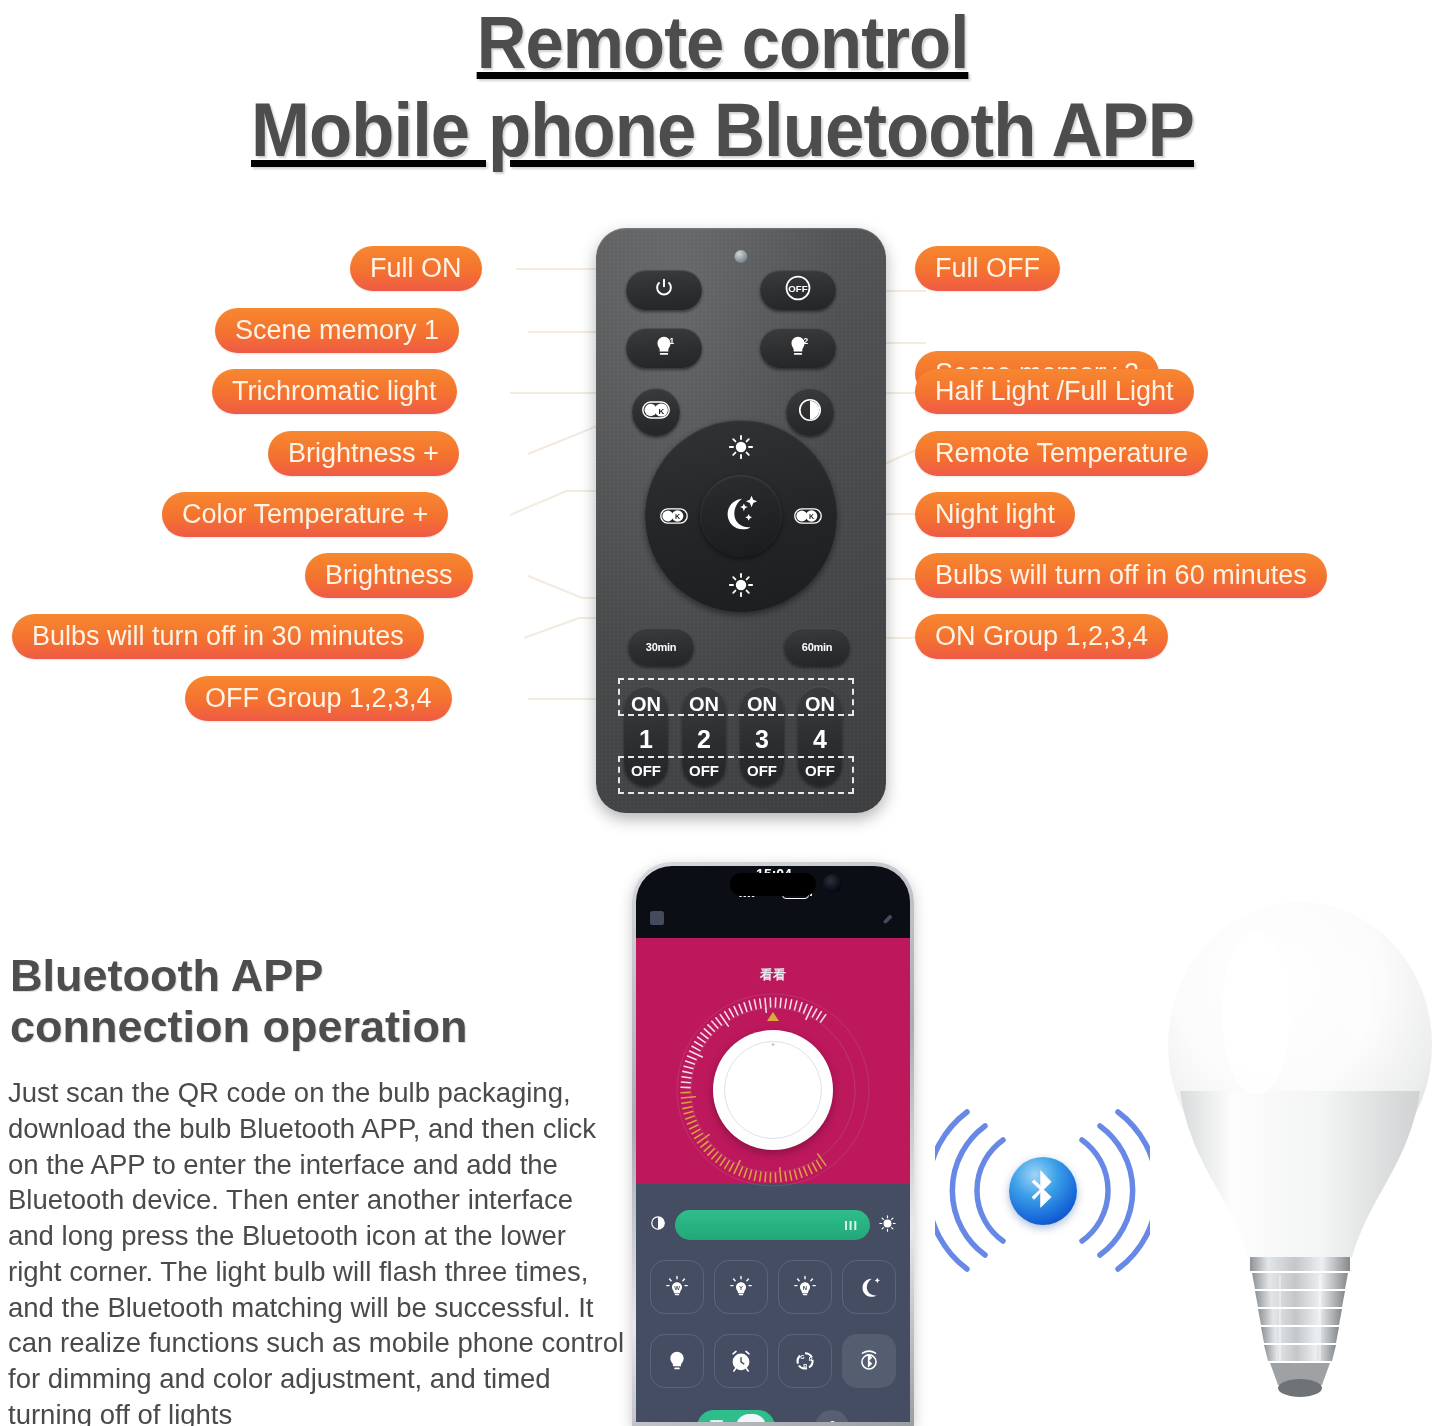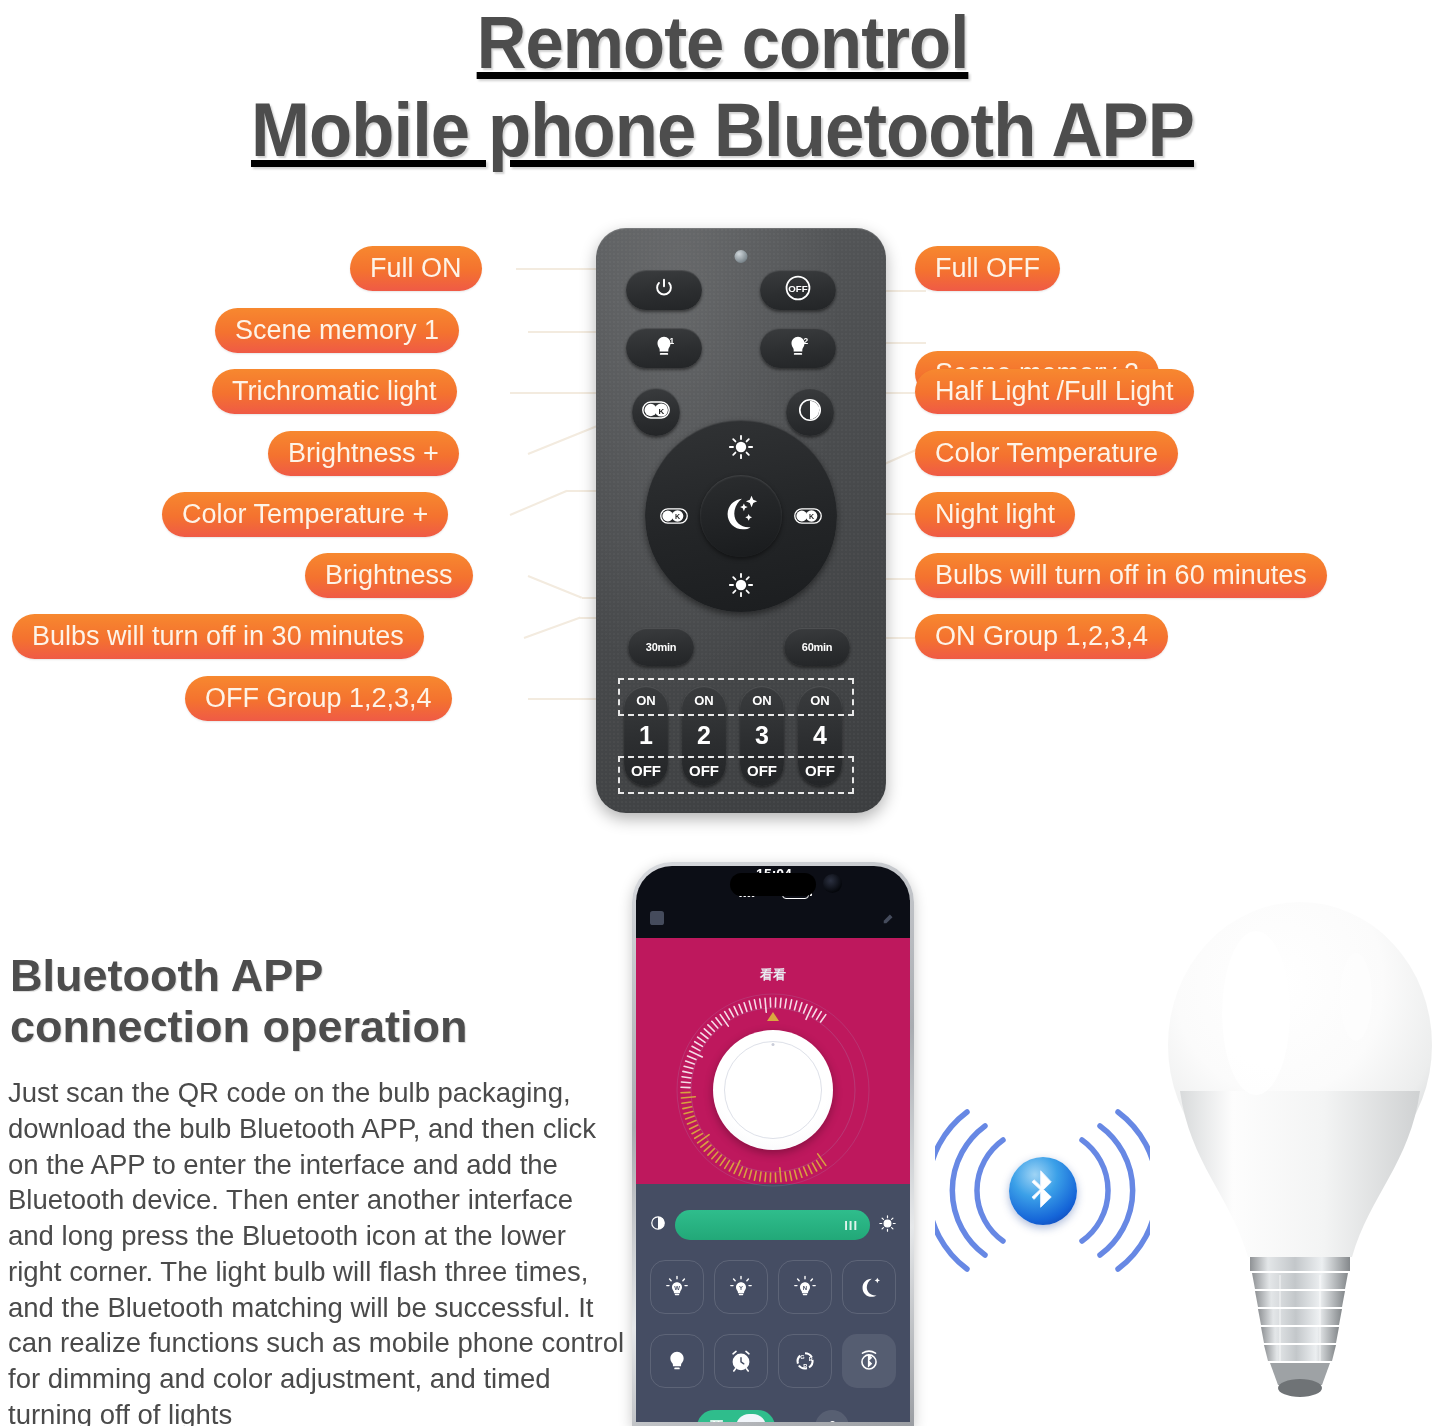"Color Temperature" div.pill { text: Color -> Remote }
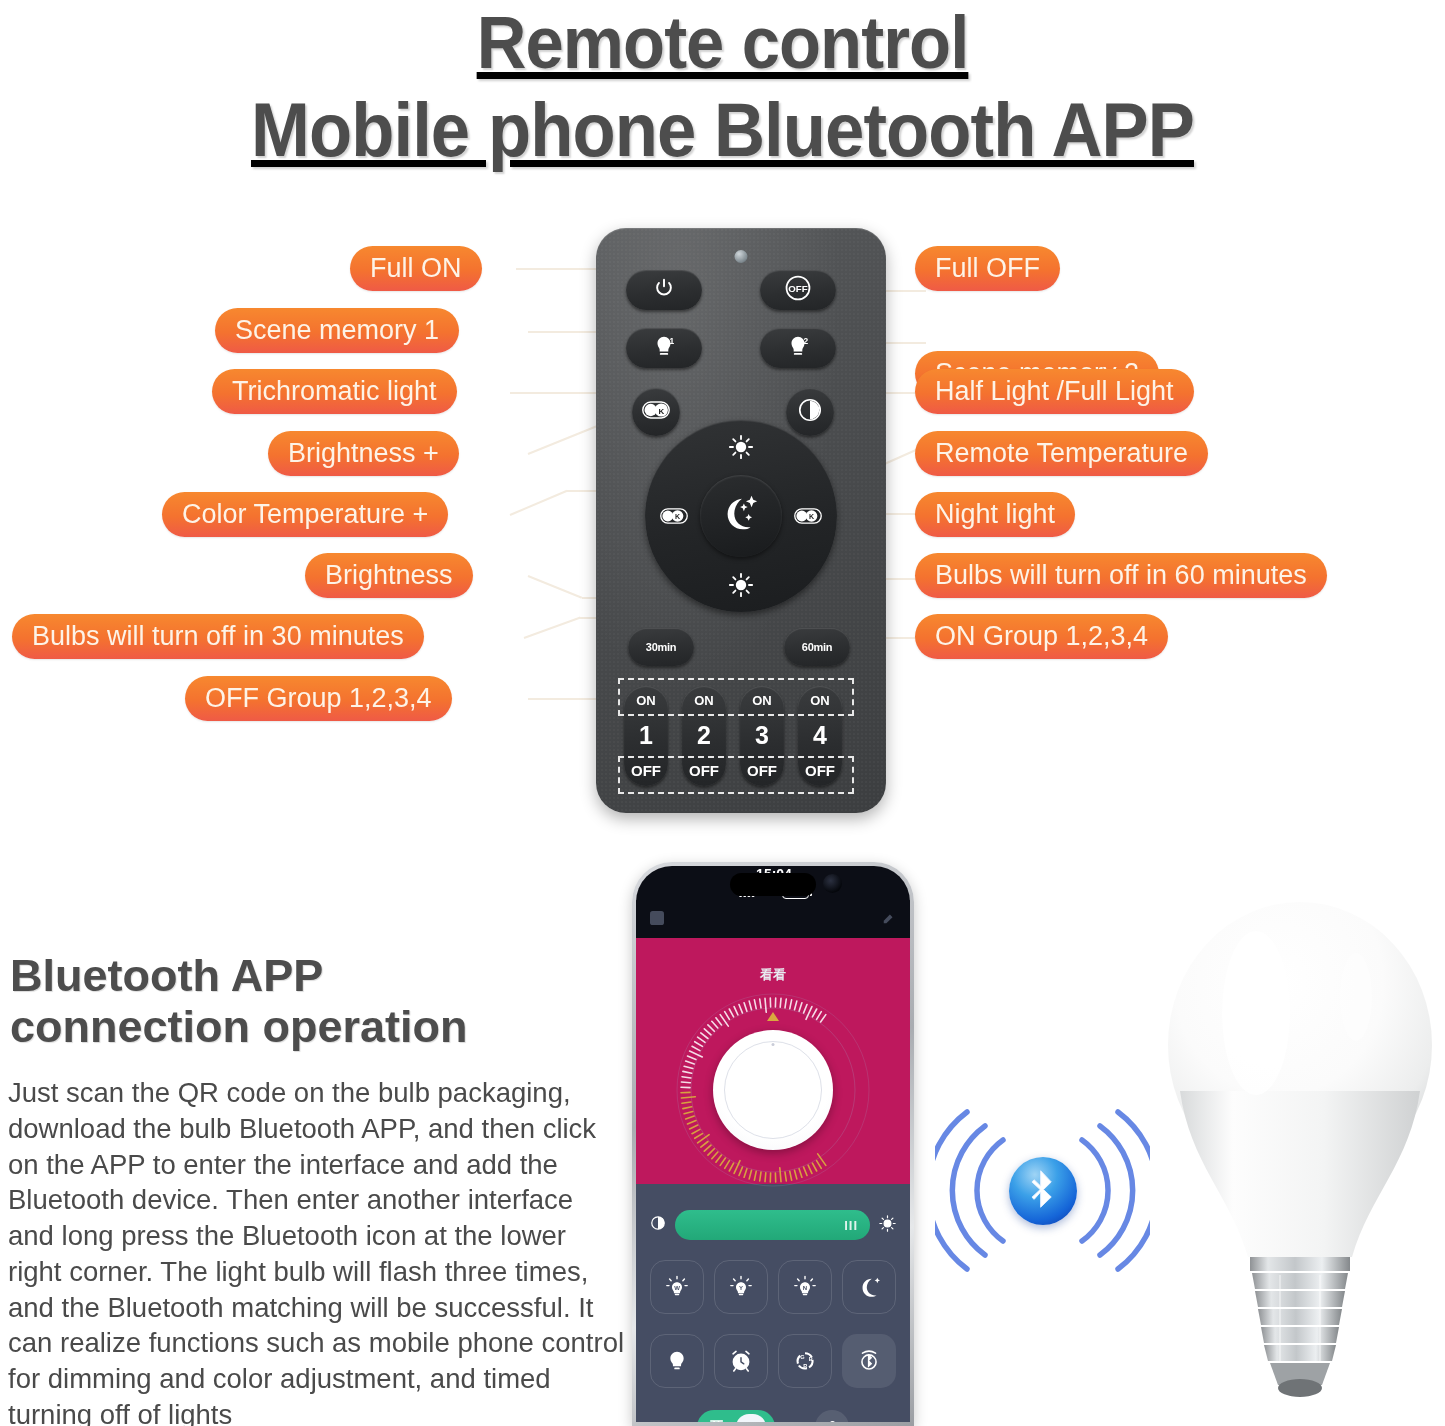"ON" .btn.grp span.on { font-size: 13px -> 20px }
